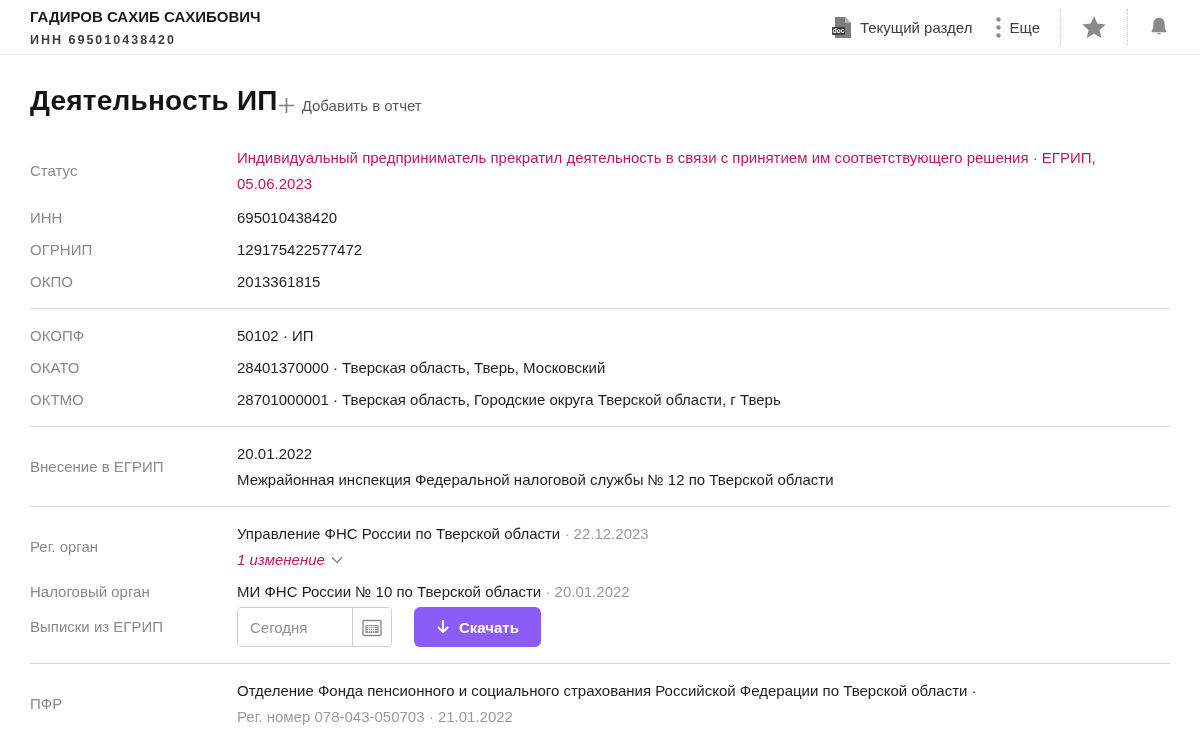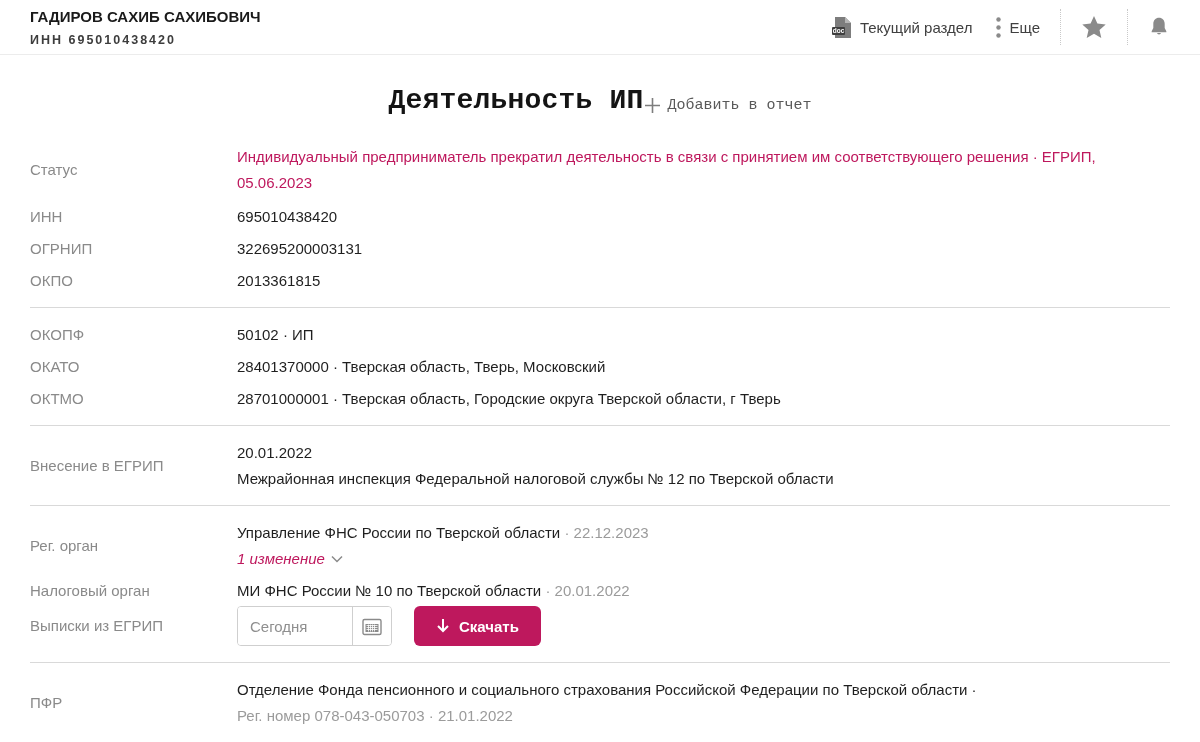"Деятельность ИП" .title-row { font-family: Liberation Mono, monospace -> none; justify-content: center -> flex-start }
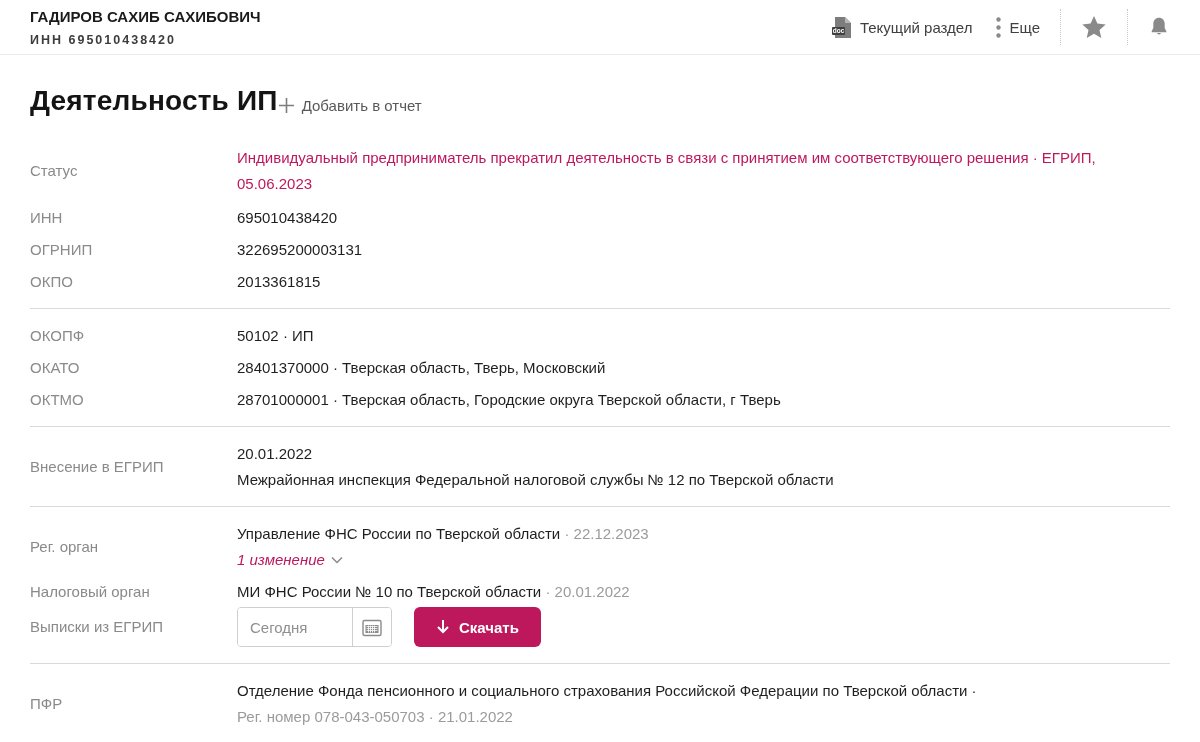"322695200003131" span.fvalue { text: 322695200003131 -> 129175422577472 }
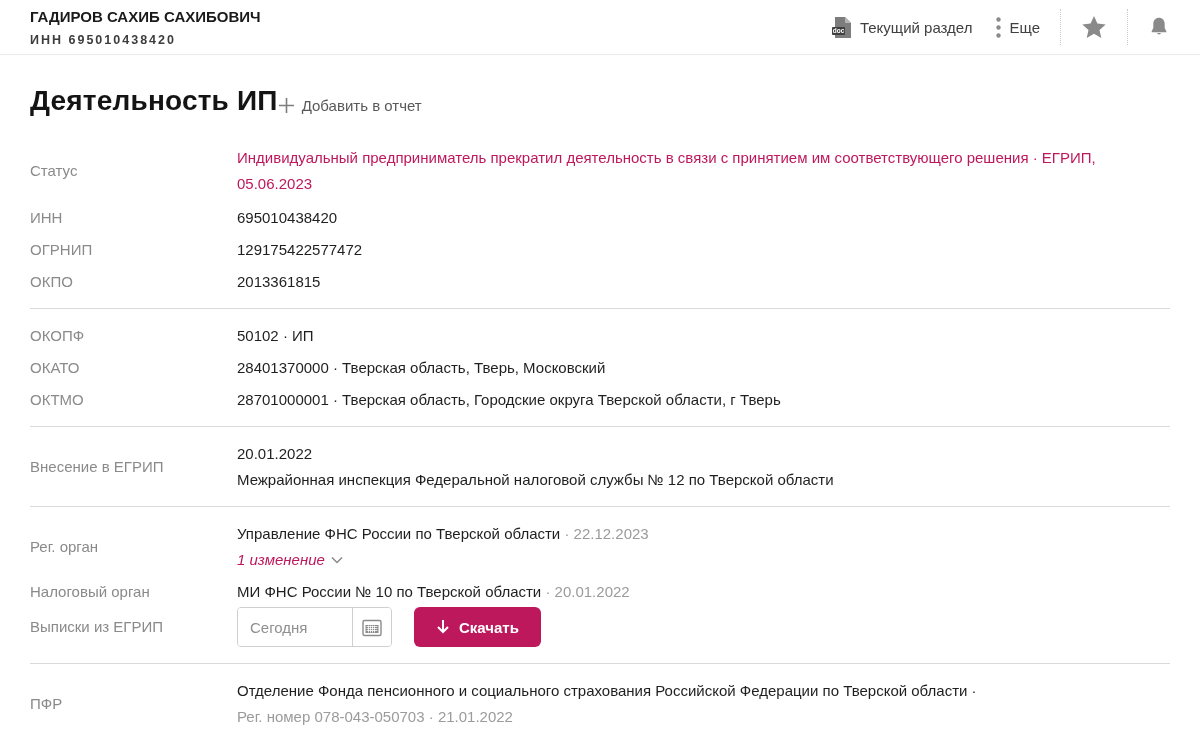"Скачать" .download-btn { background: #be185d -> #8b5cf6 }
